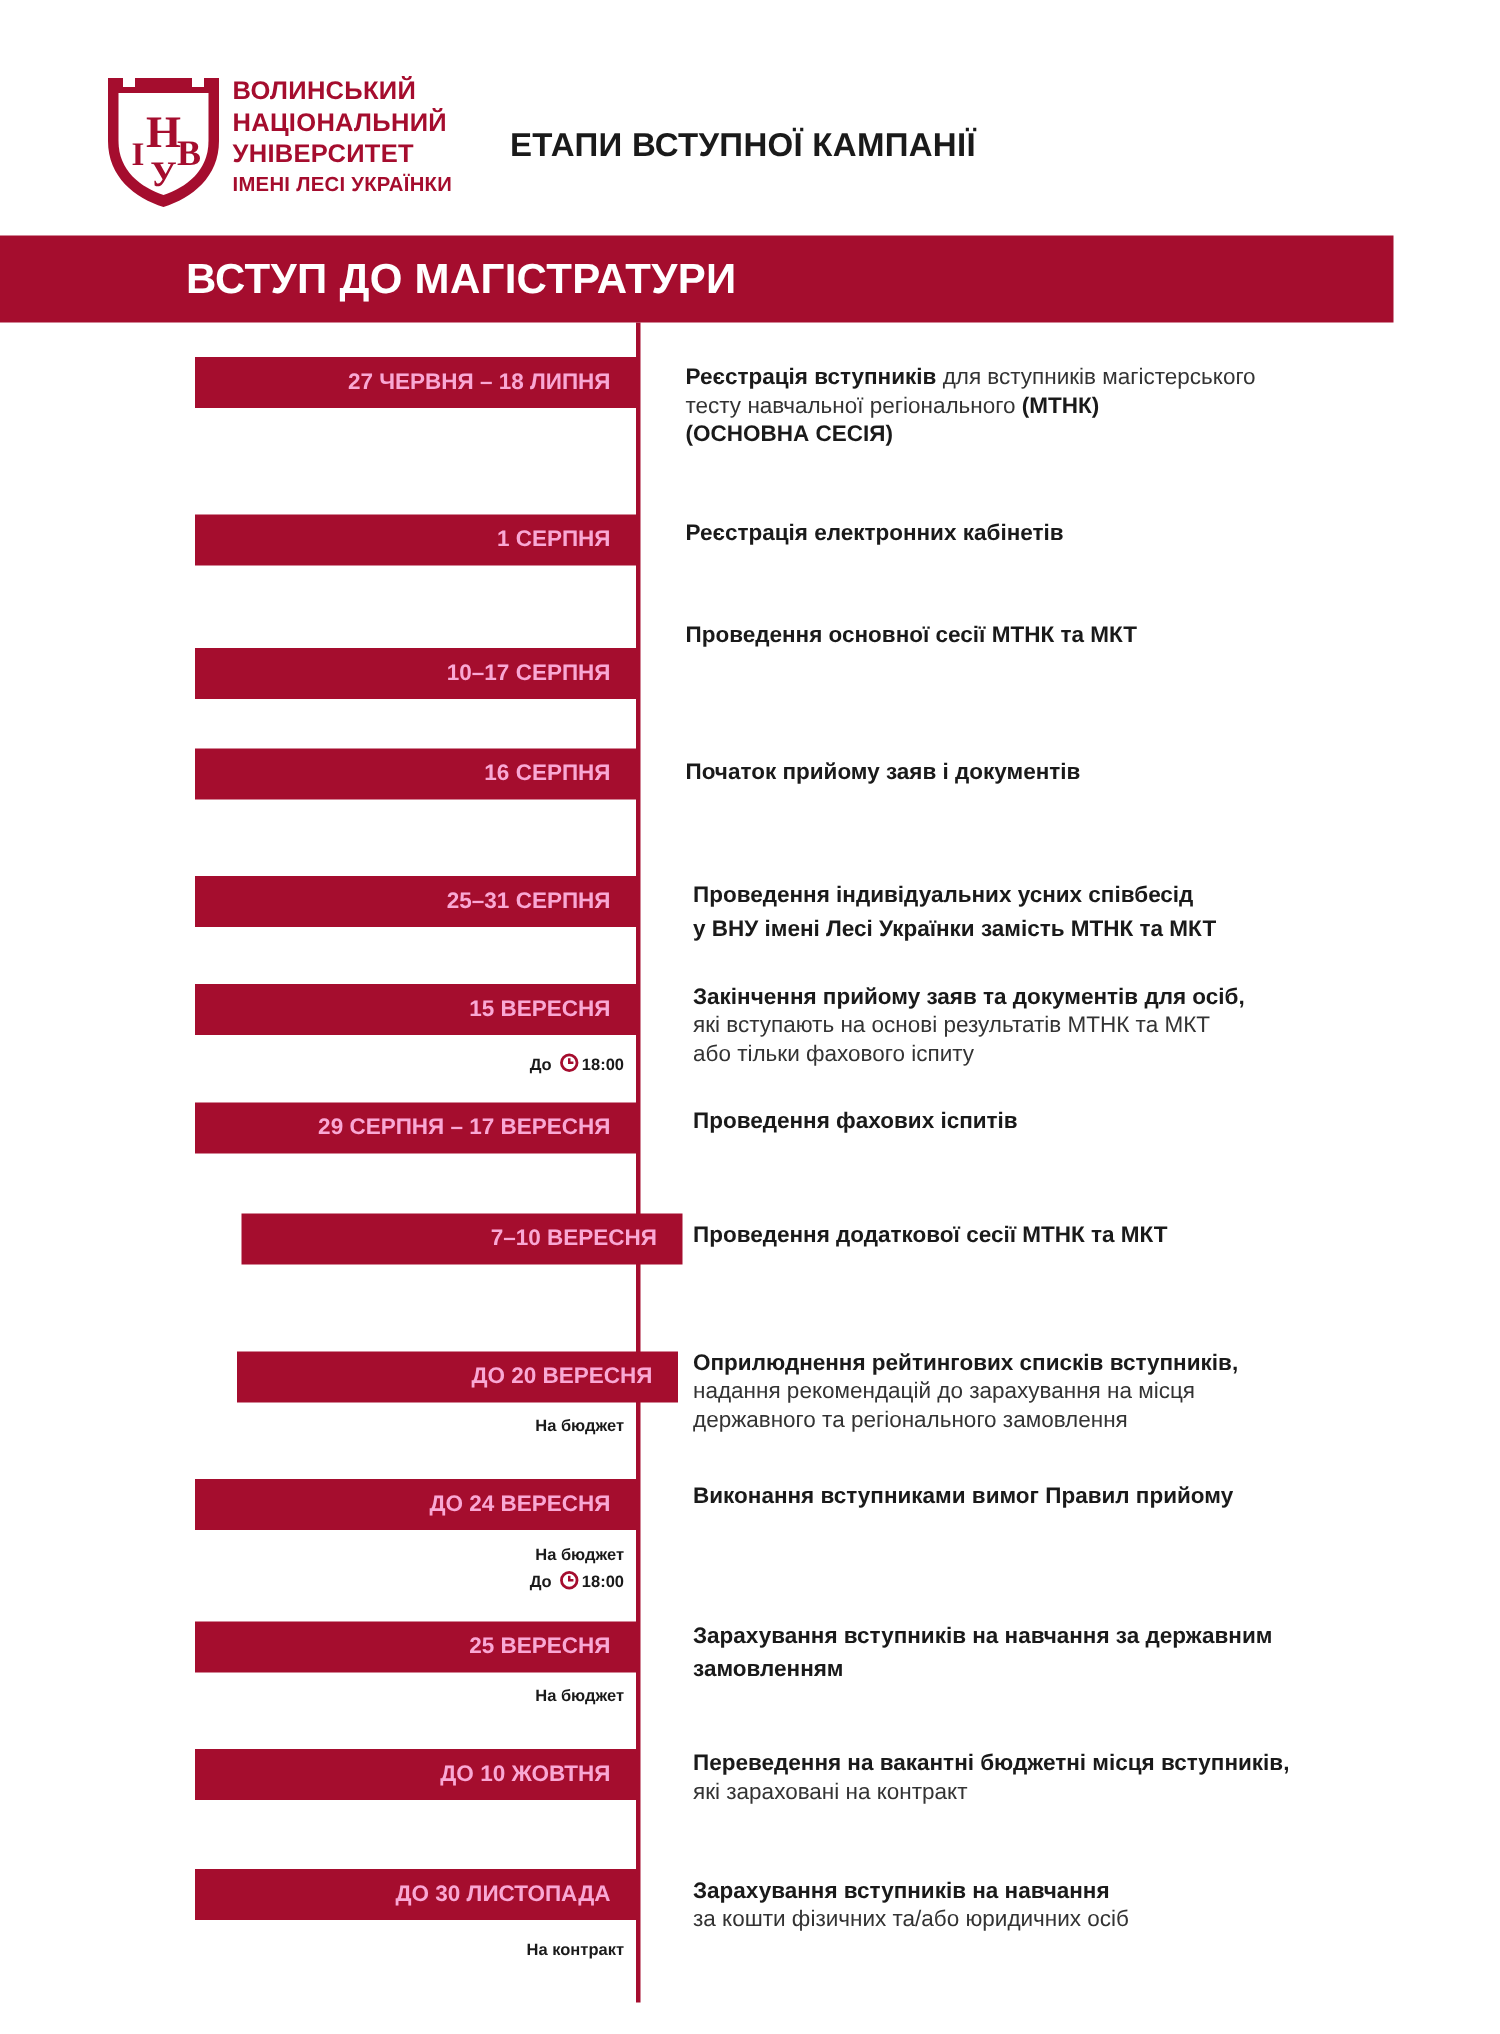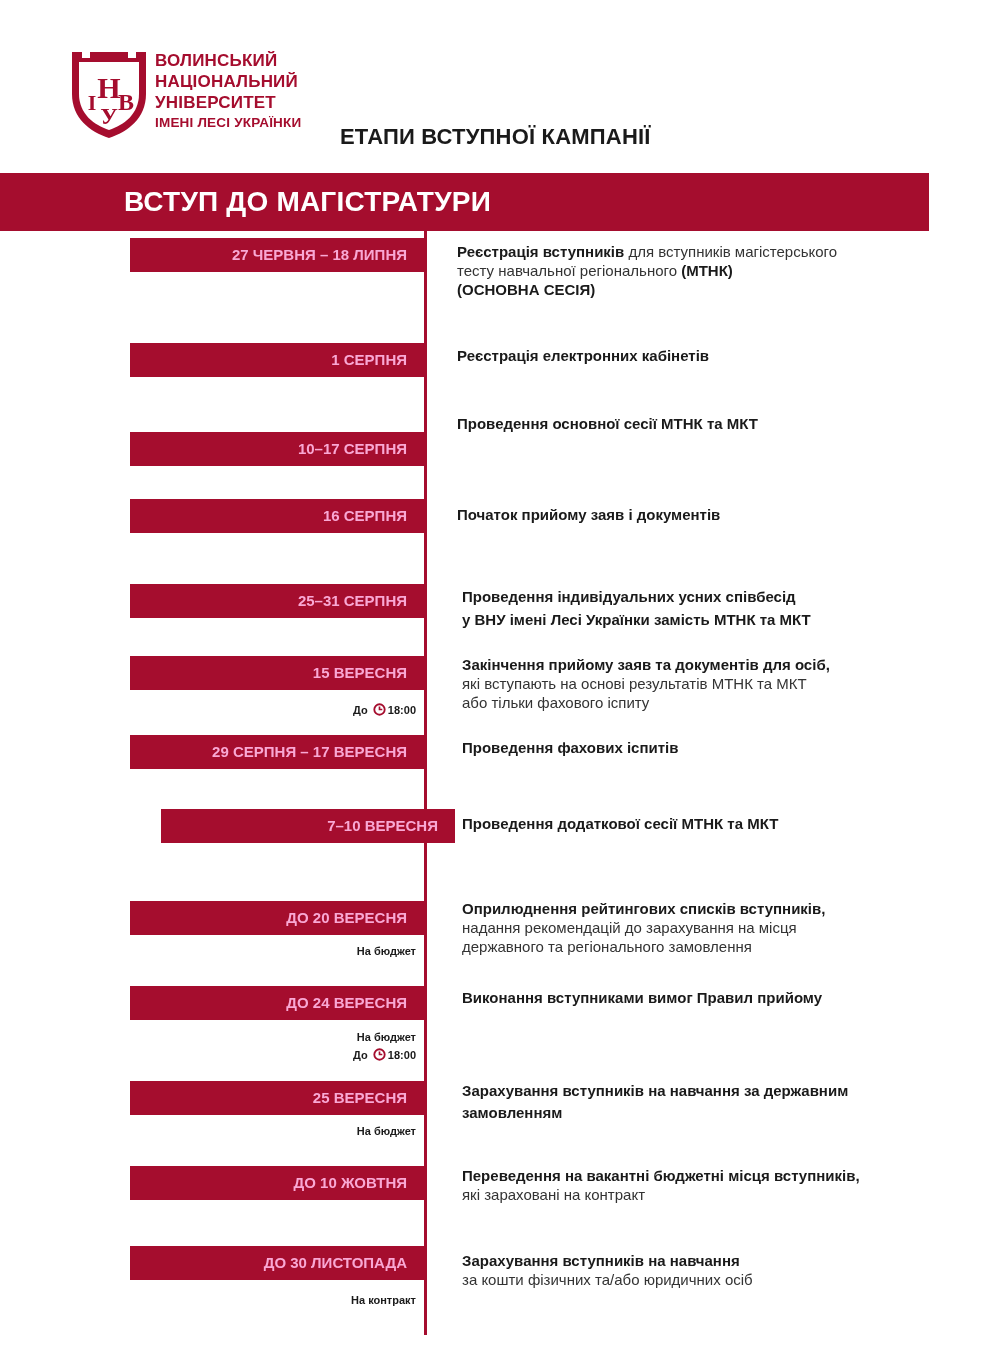"ЕТАПИ ВСТУПНОЇ КАМПАНІЇ" .page-title { margin-top: 40px -> none }
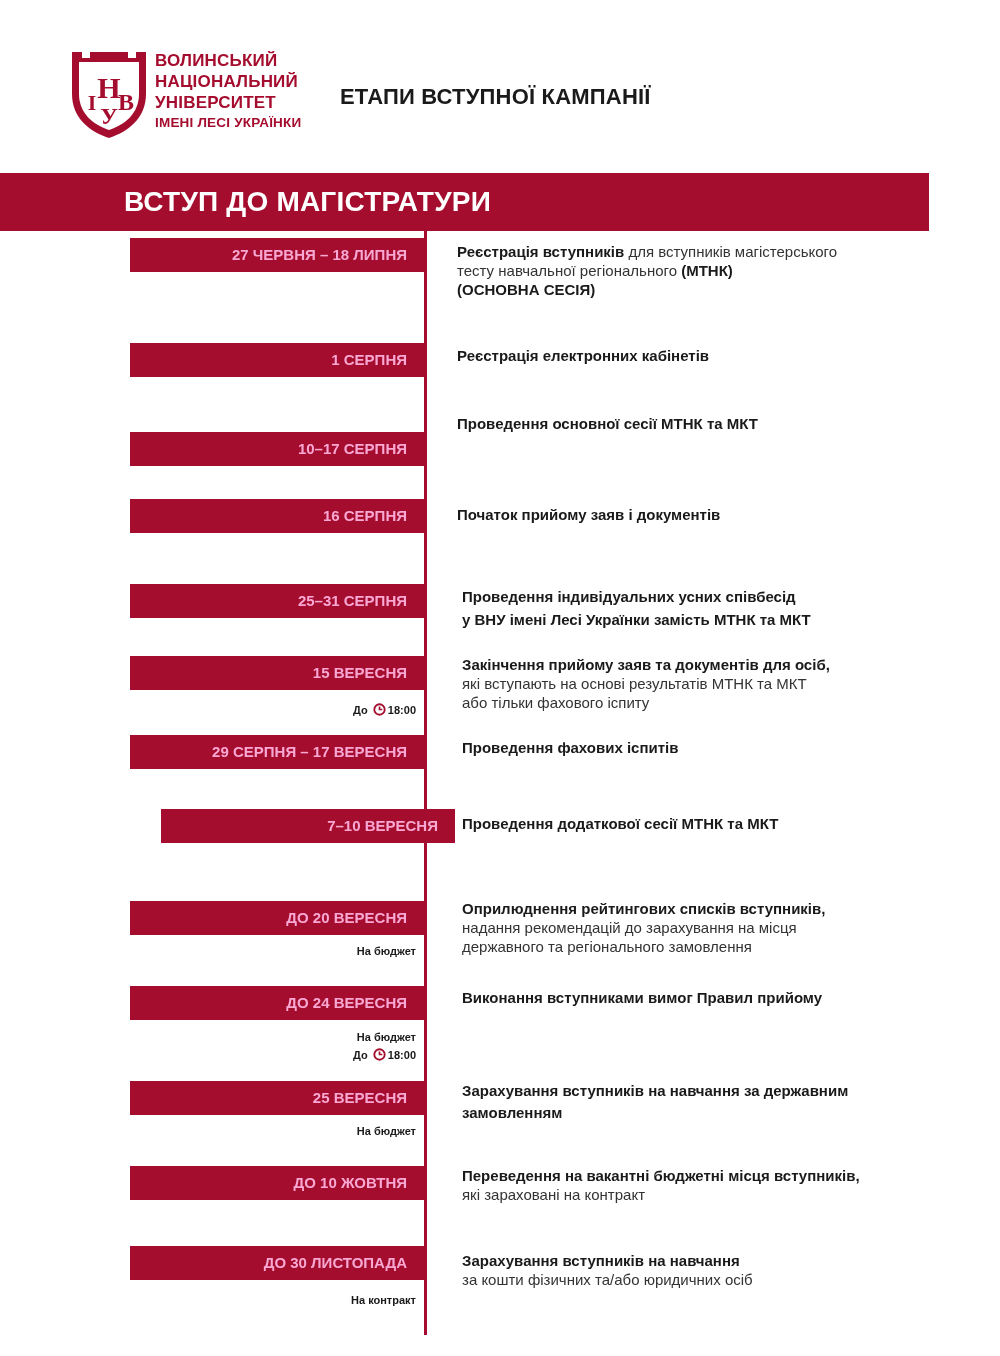"ВСТУП ДО МАГІСТРАТУРИ" .banner { margin-top: 16px -> none }
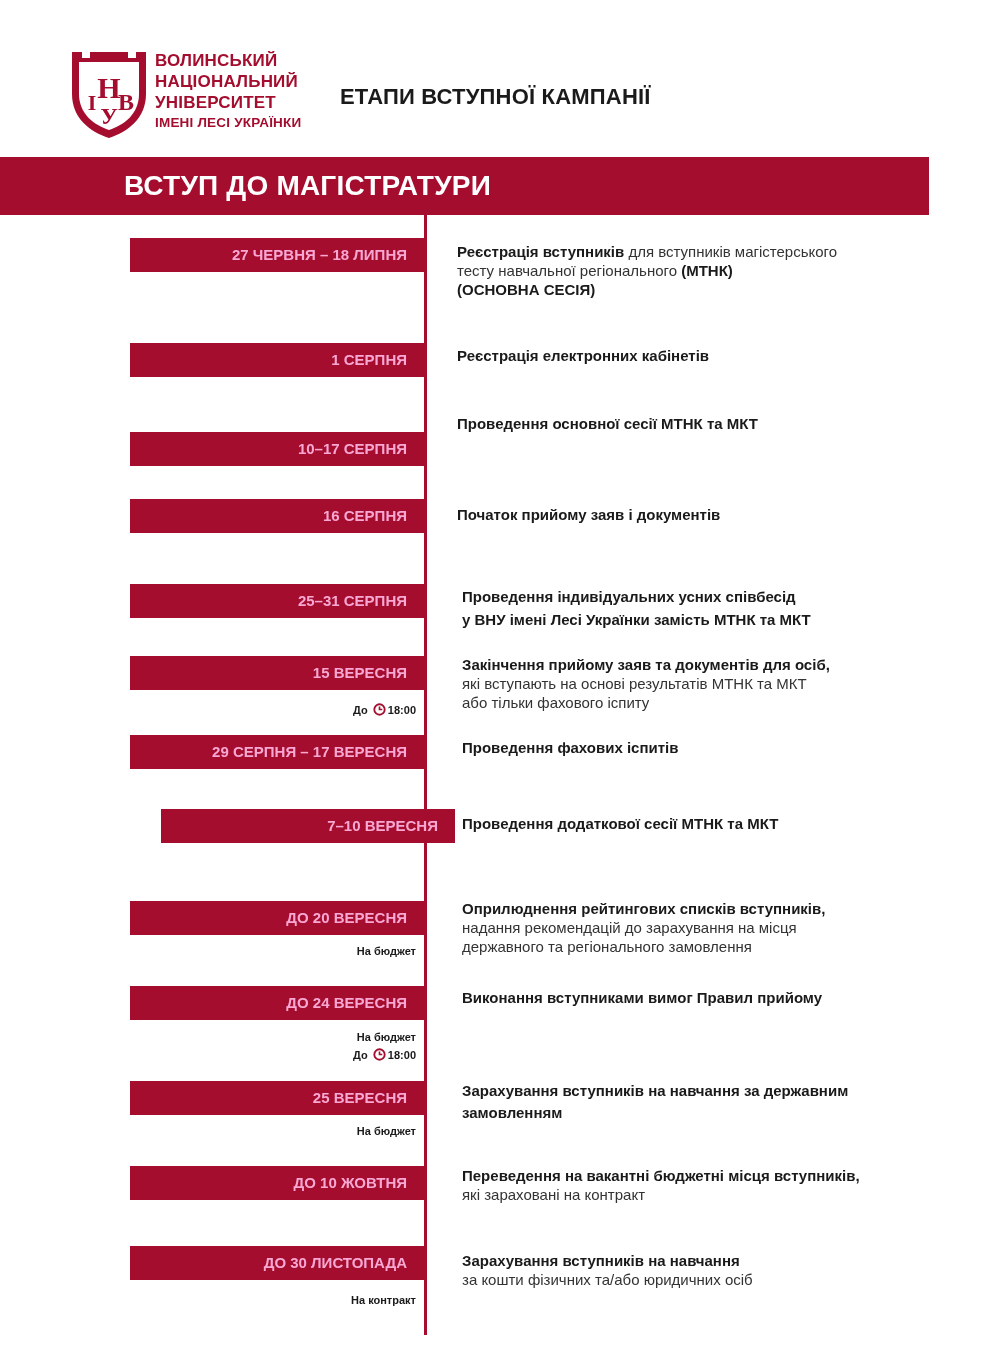"ДО 20 ВЕРЕСНЯ" div.bar { margin-left: none -> 28px }
